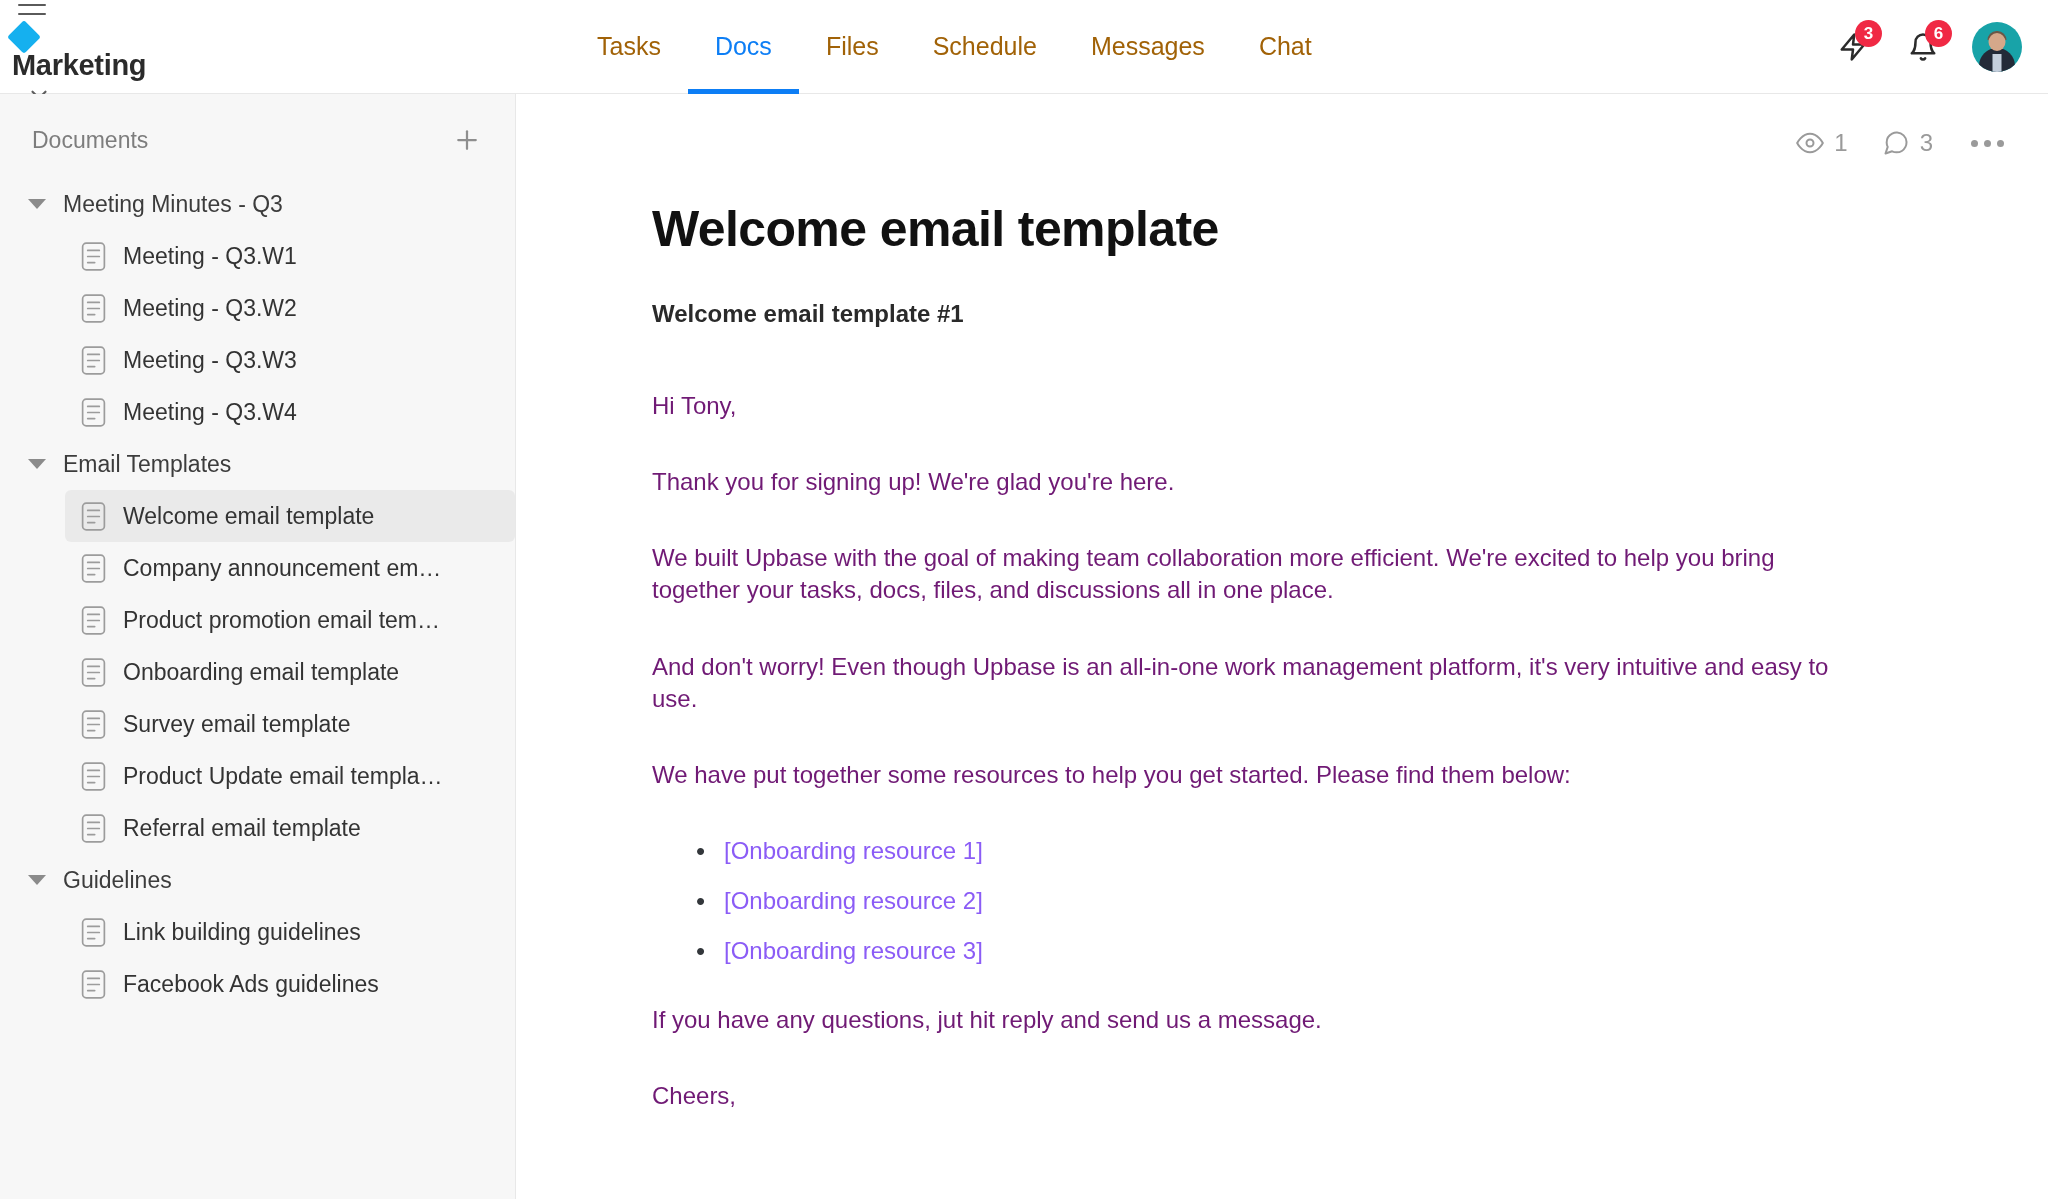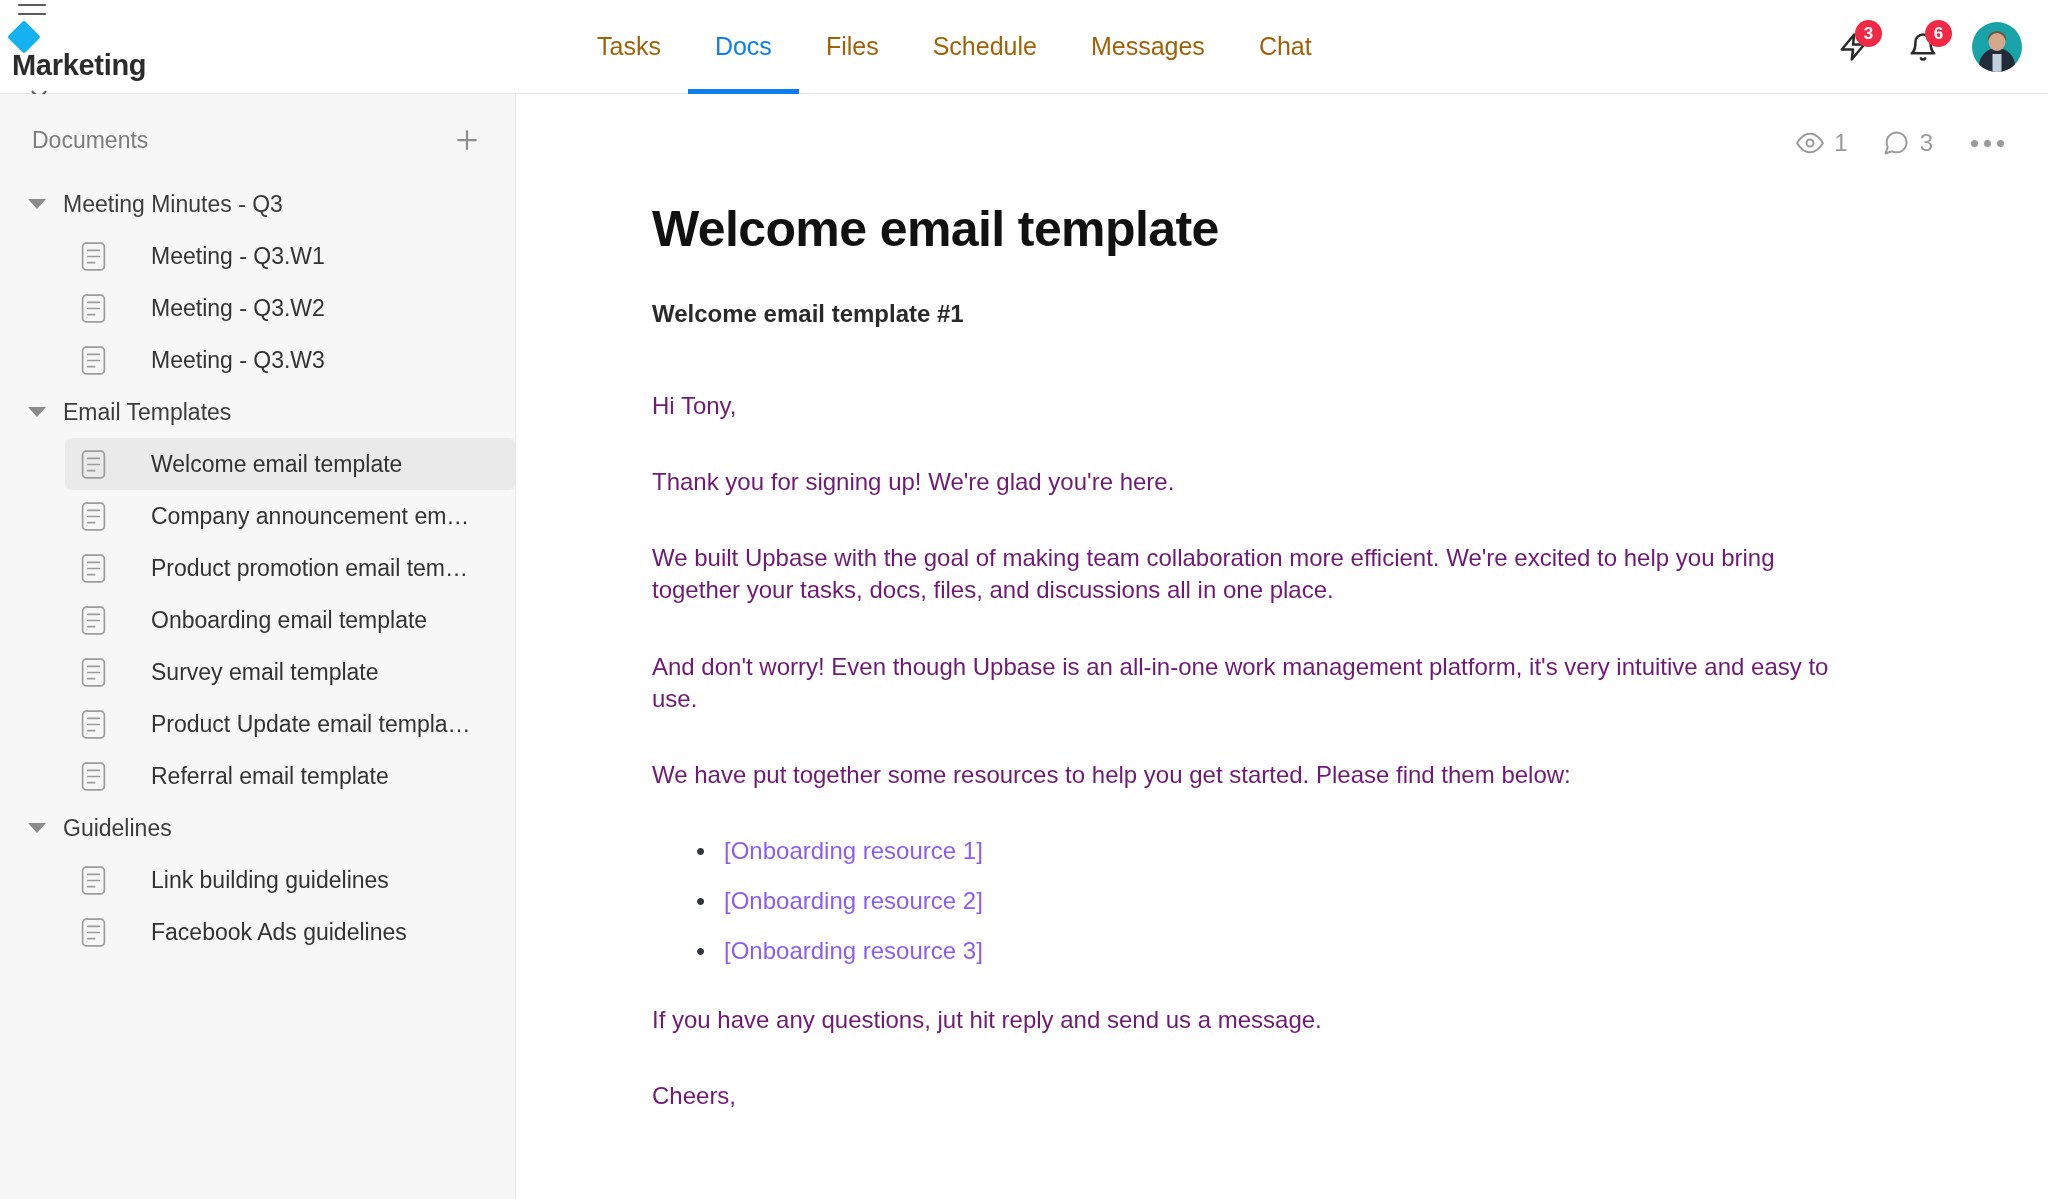"Meeting - Q3.W1" .doc-label { margin-left: 28px -> none }
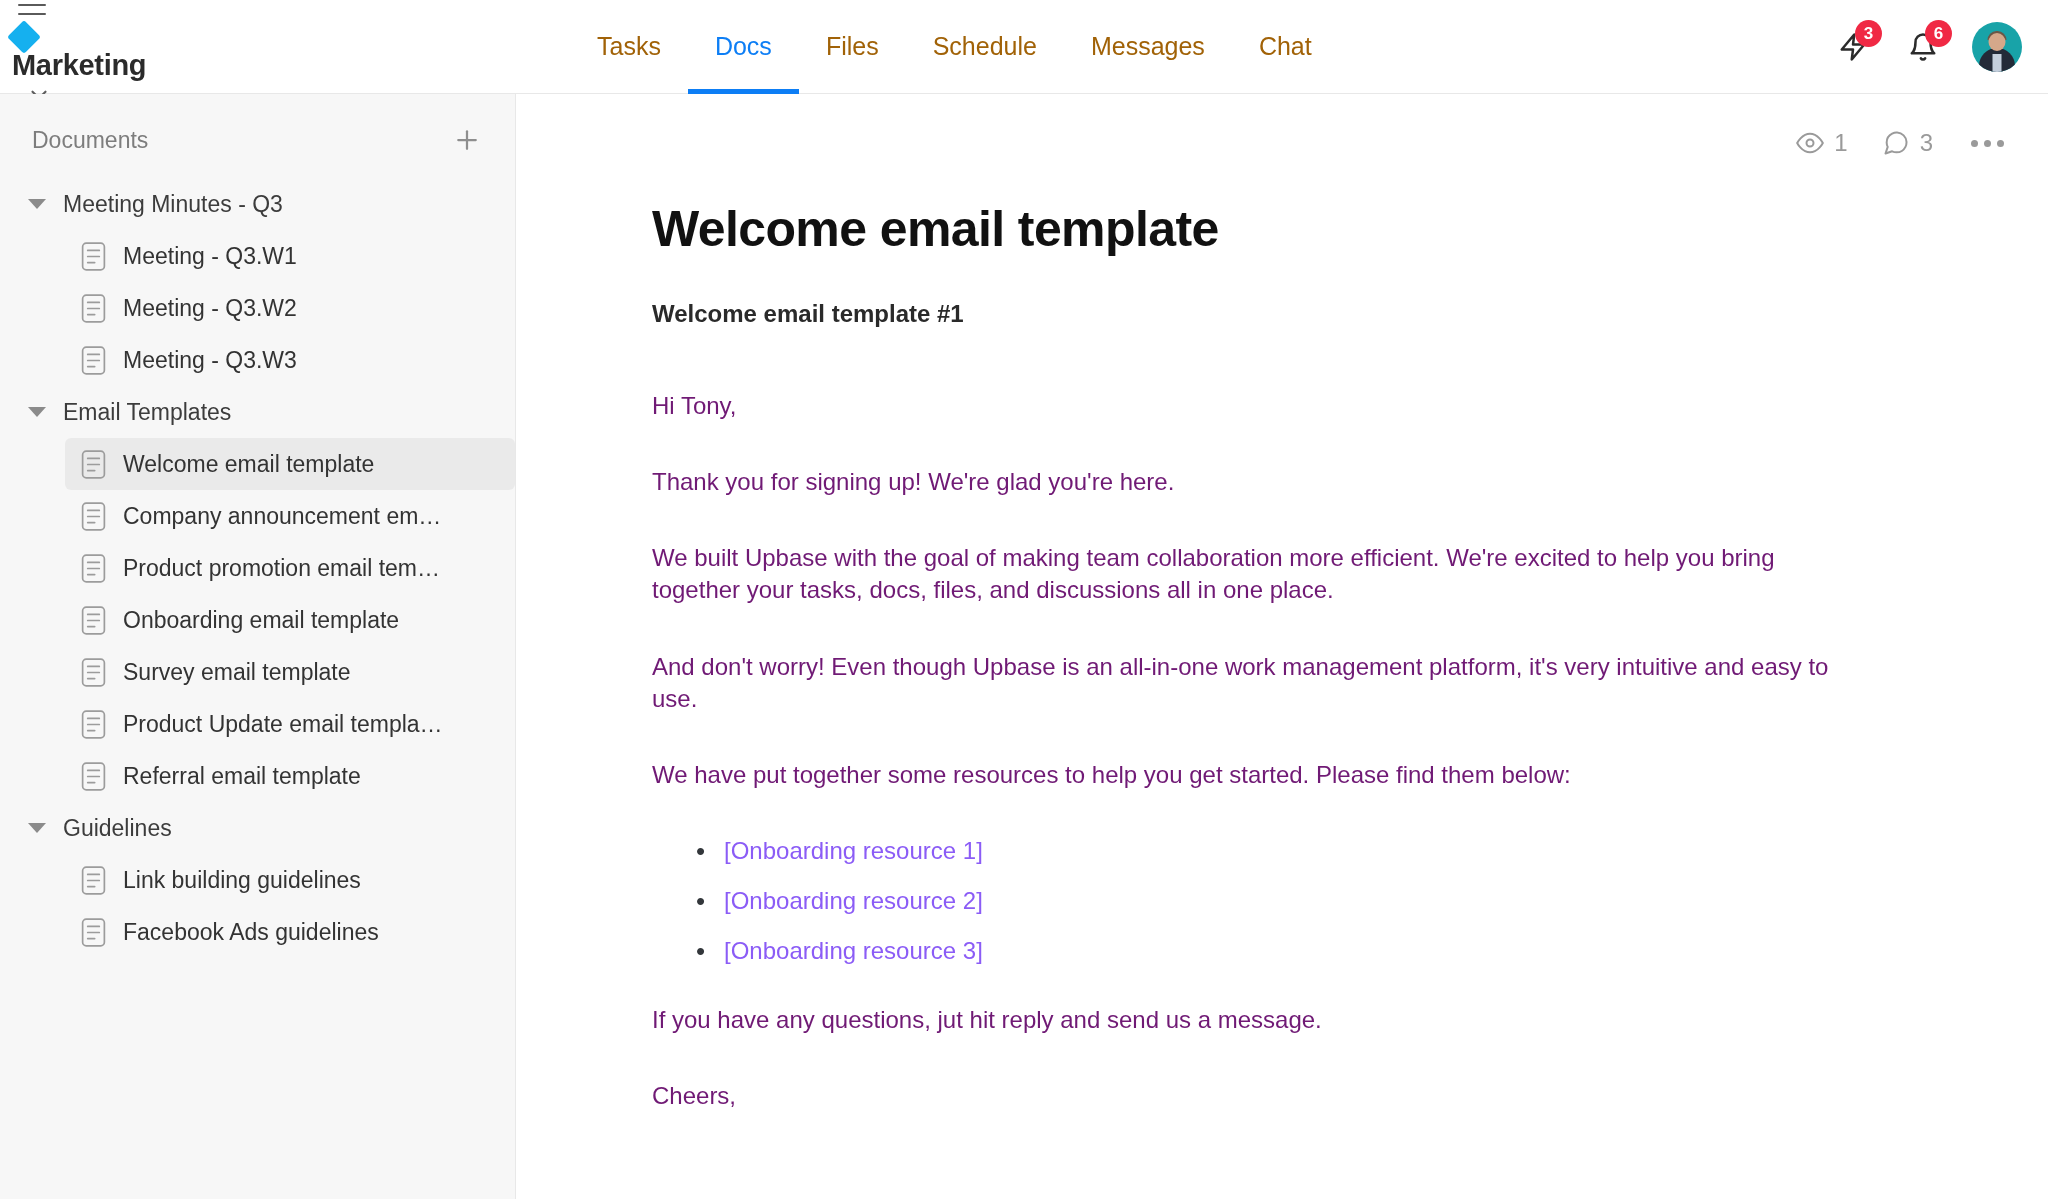"Meeting - Q3.W4" div.doc-row { html: none -> <div> <svg> <rect></rect> <line></line> <line></line> <line></line> </svg> <span>Meeting - Q3.W4</span> </div> }
